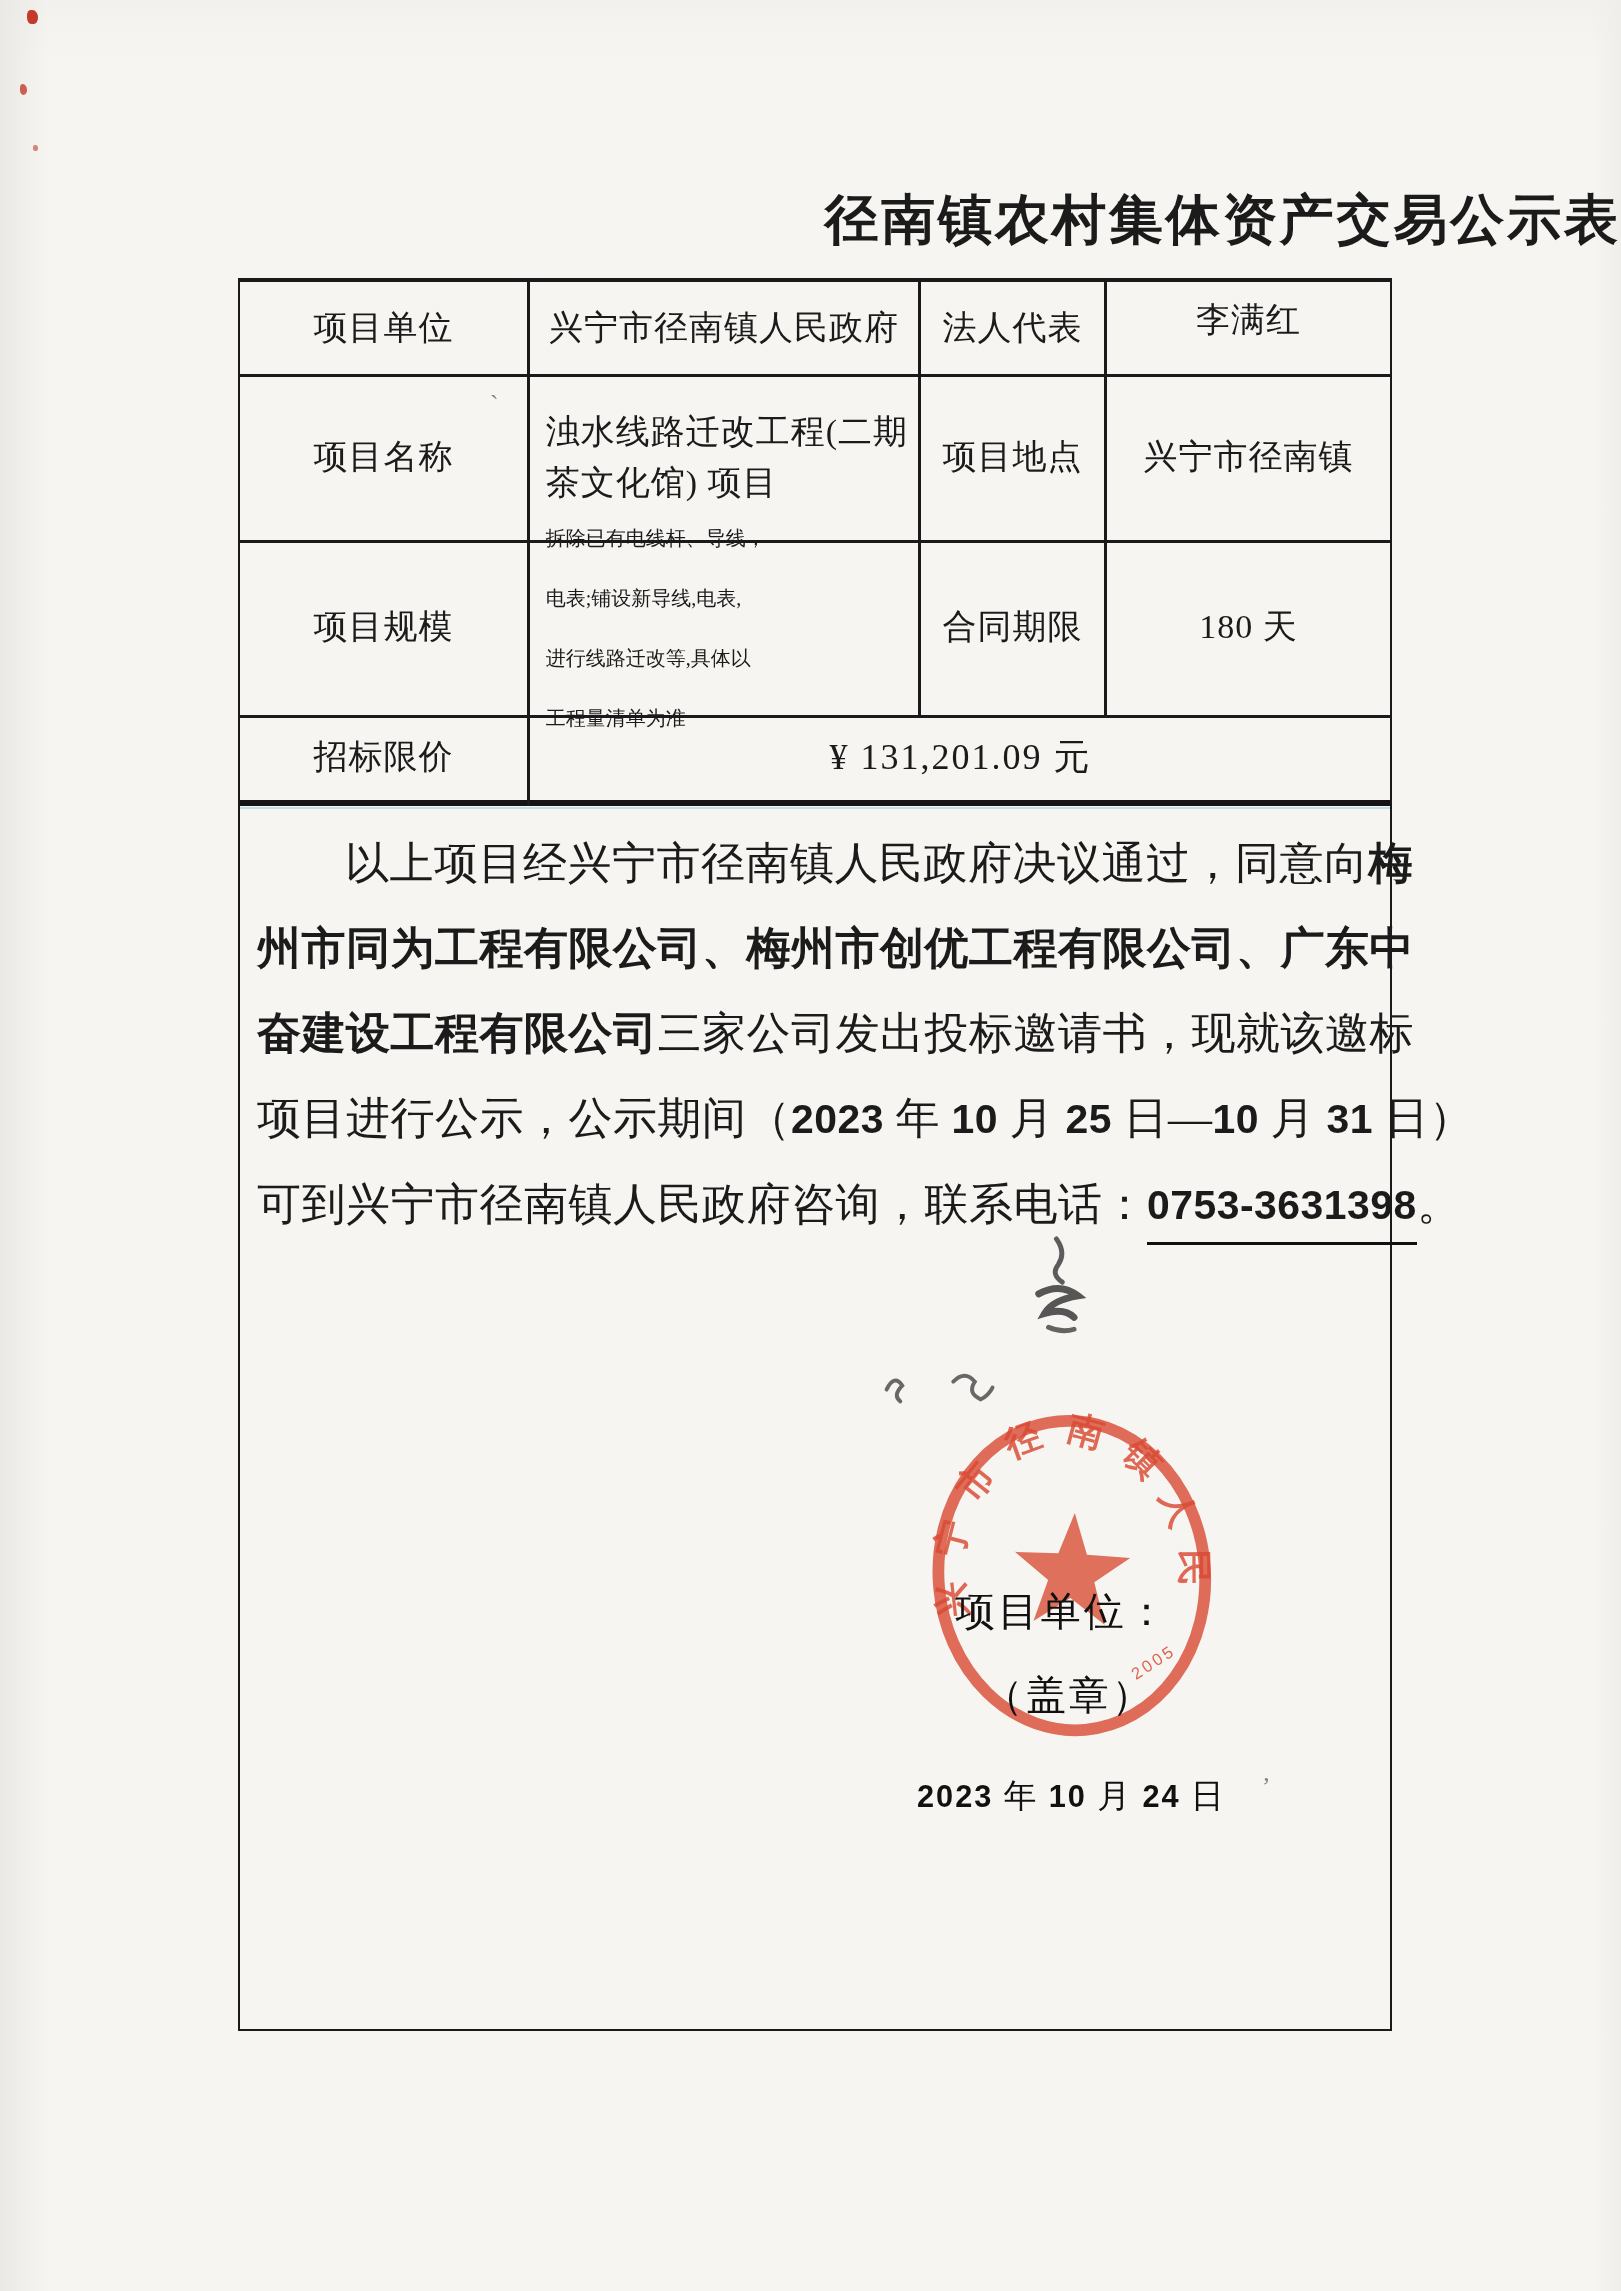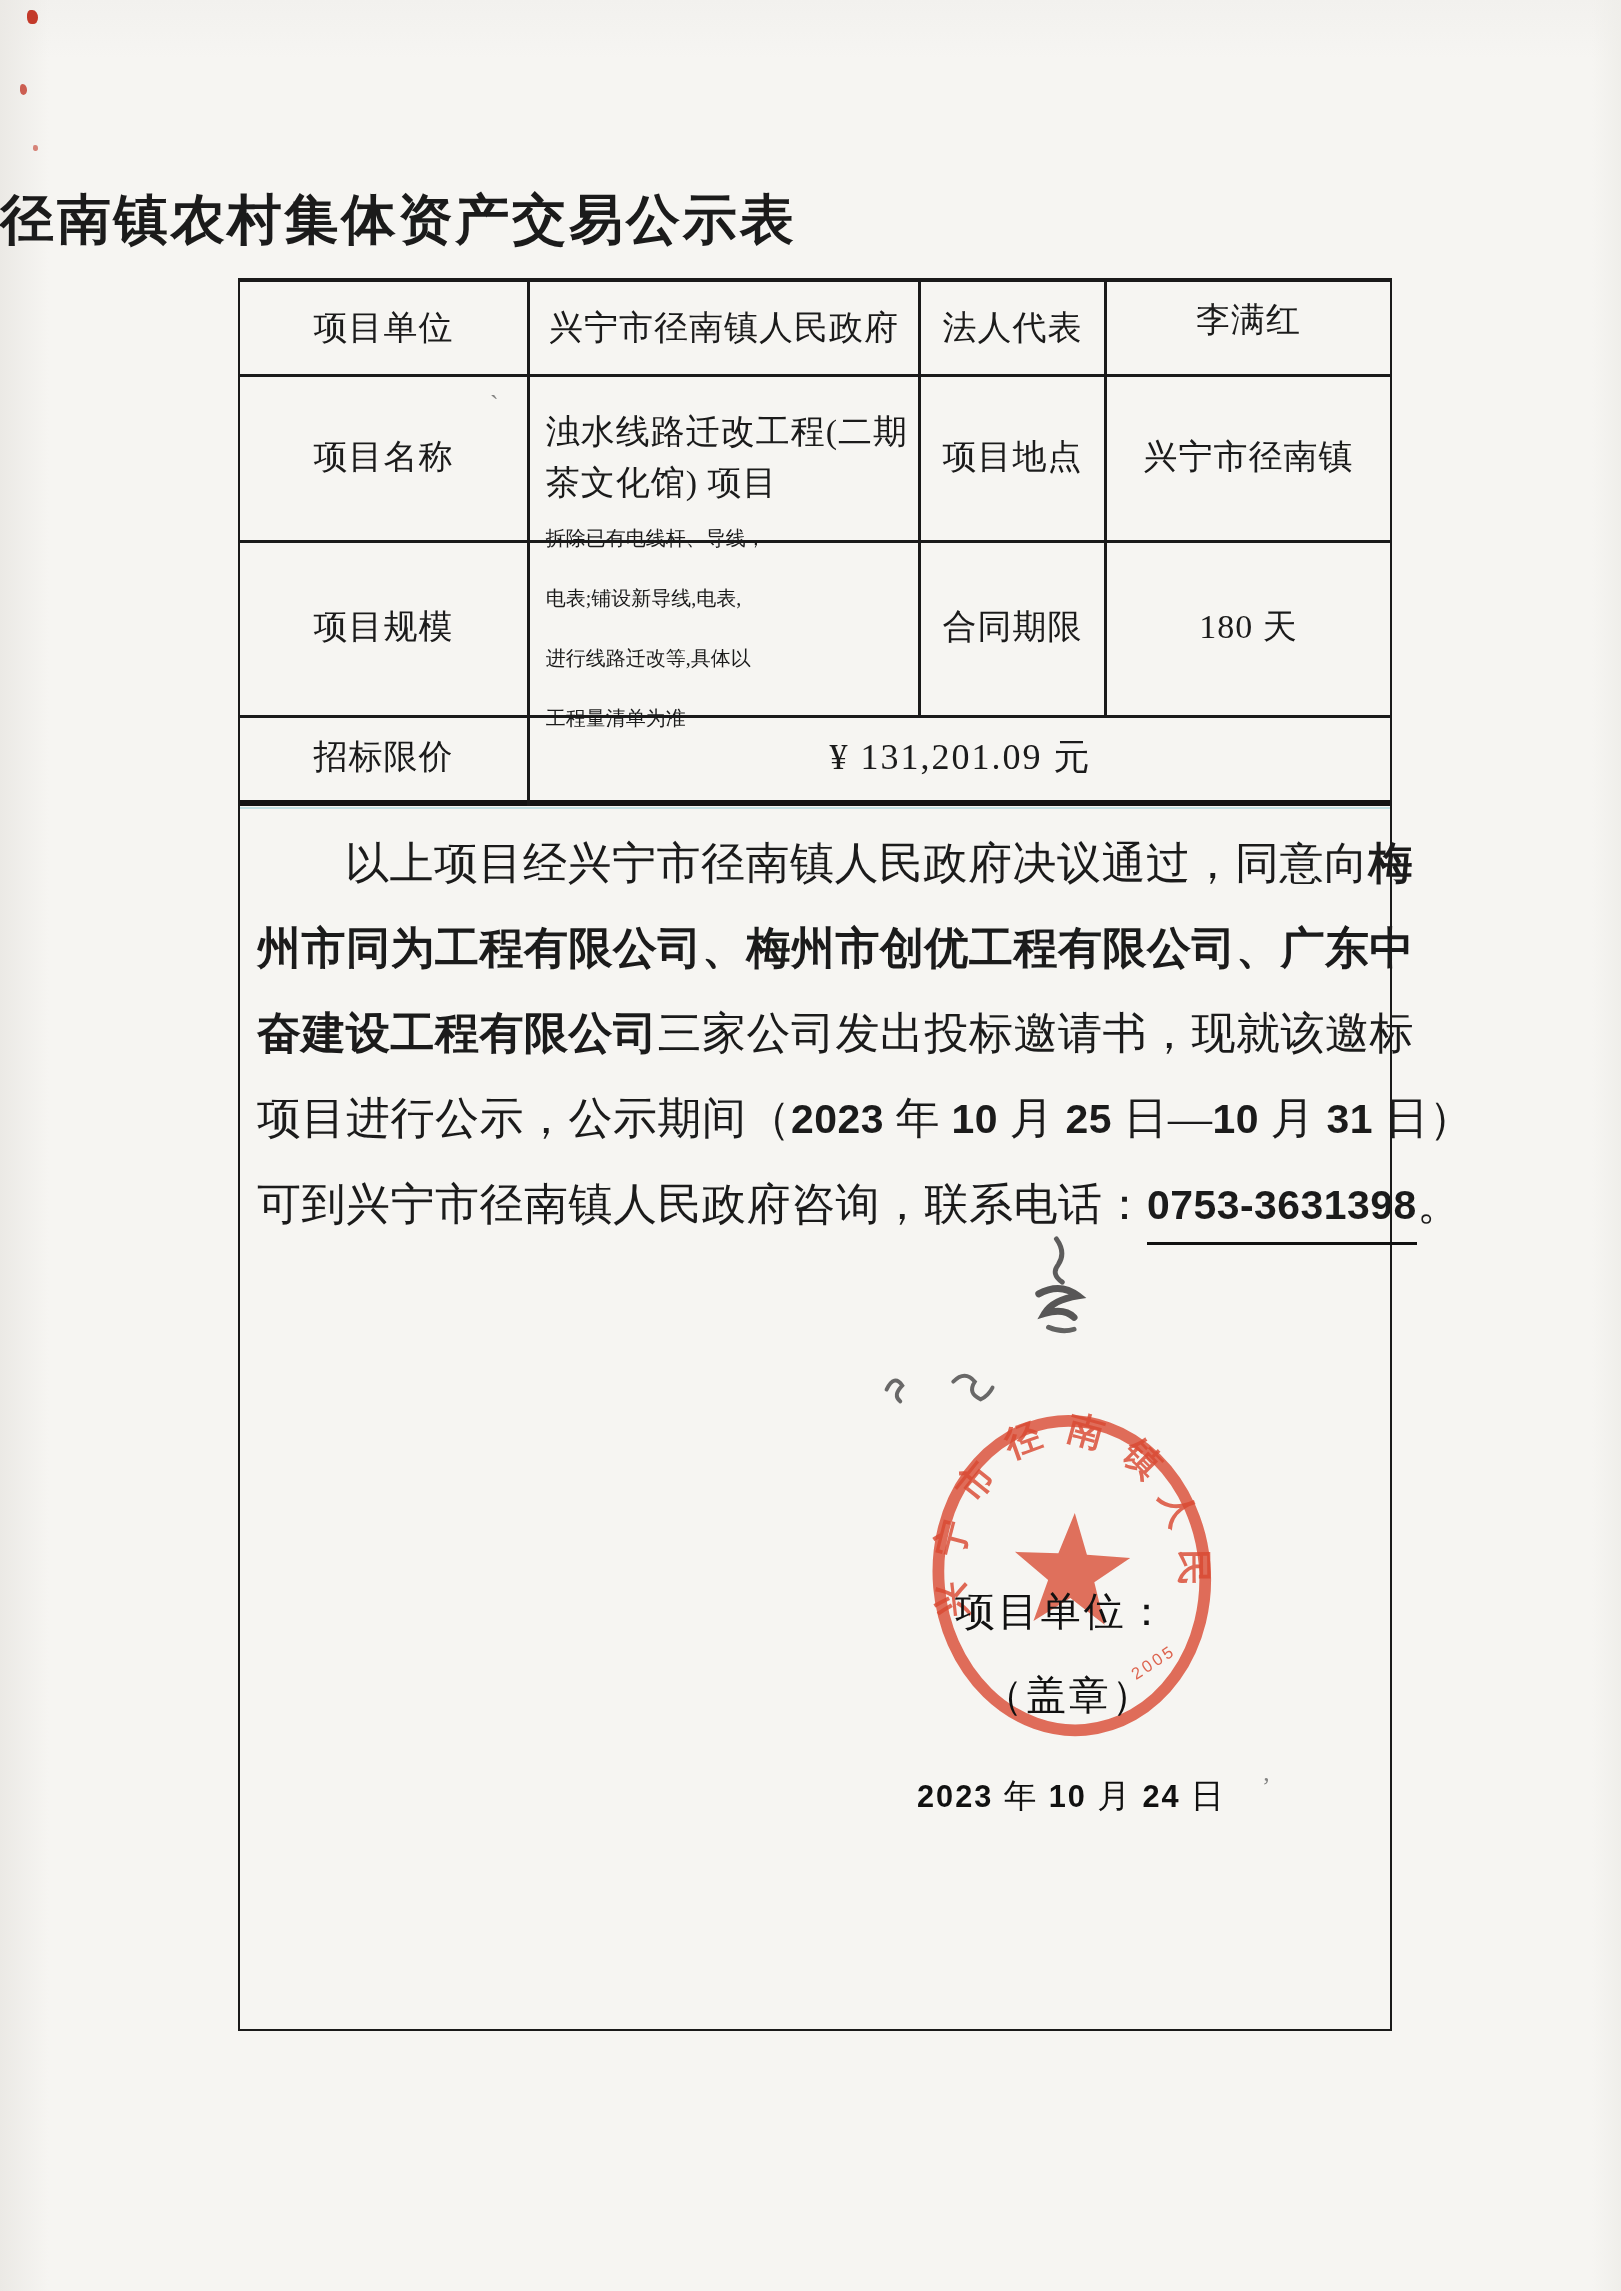"径南镇农村集体资产交易公示表" .title { text-align: left -> right }
